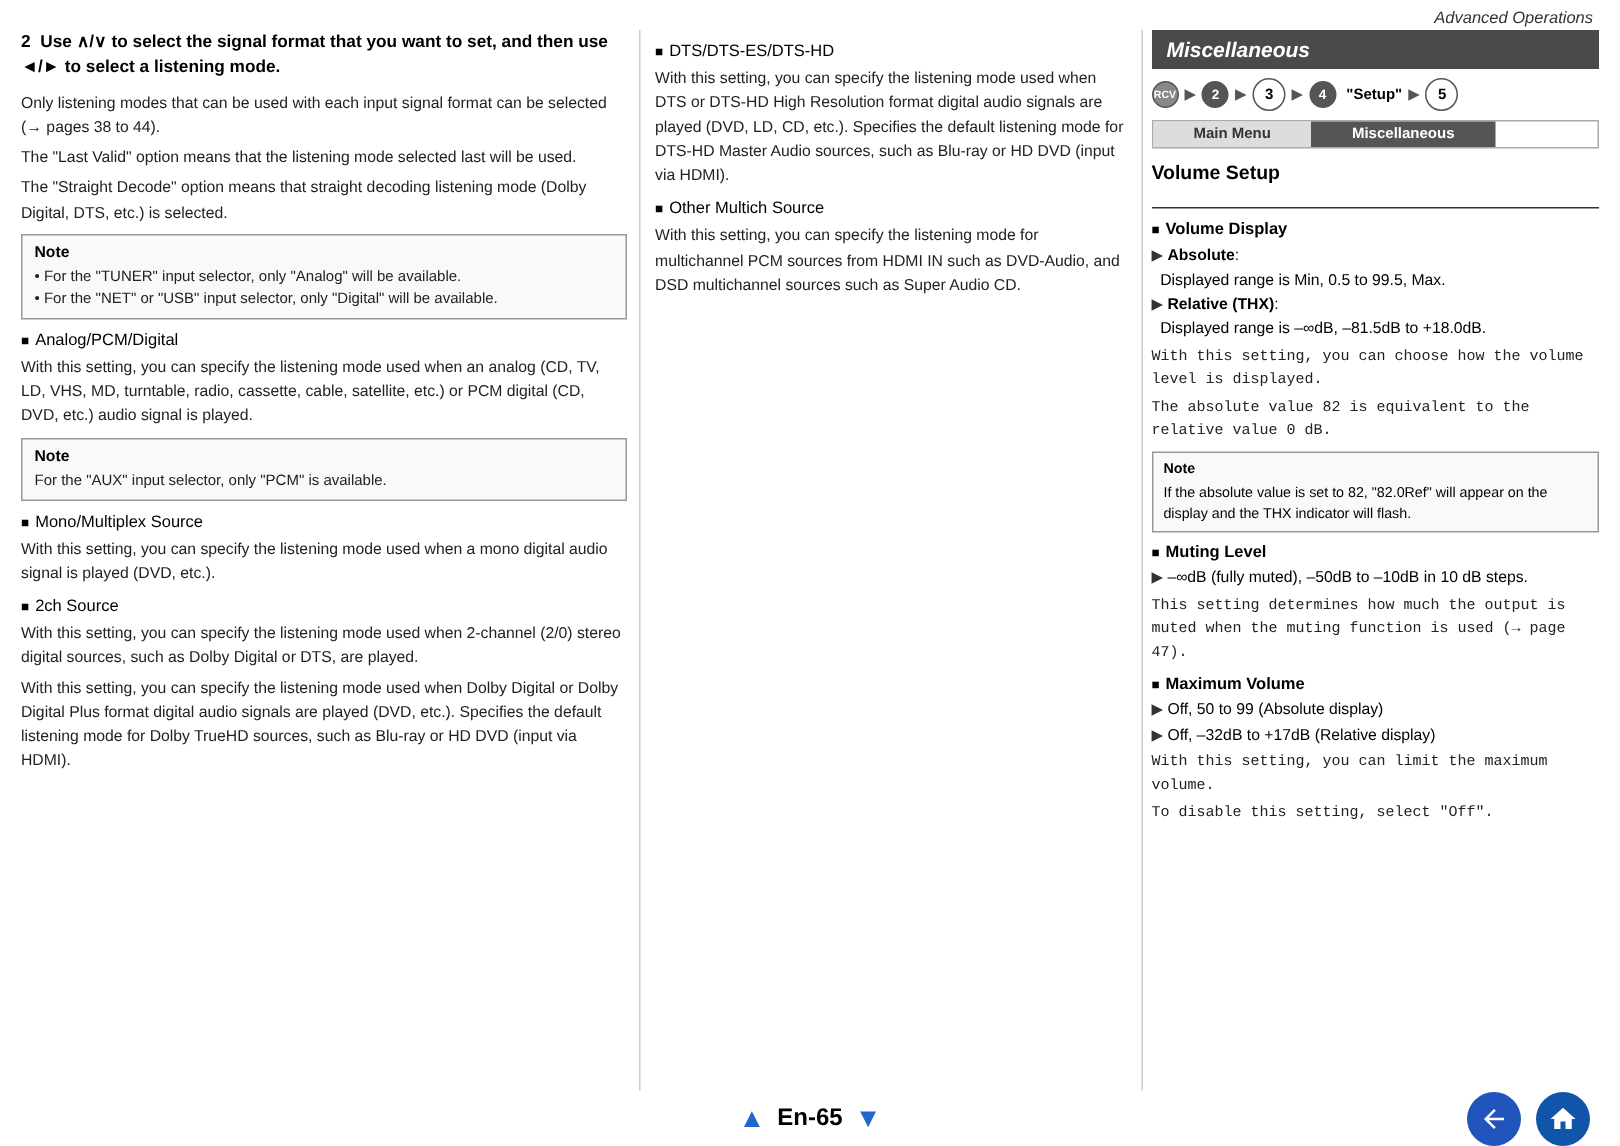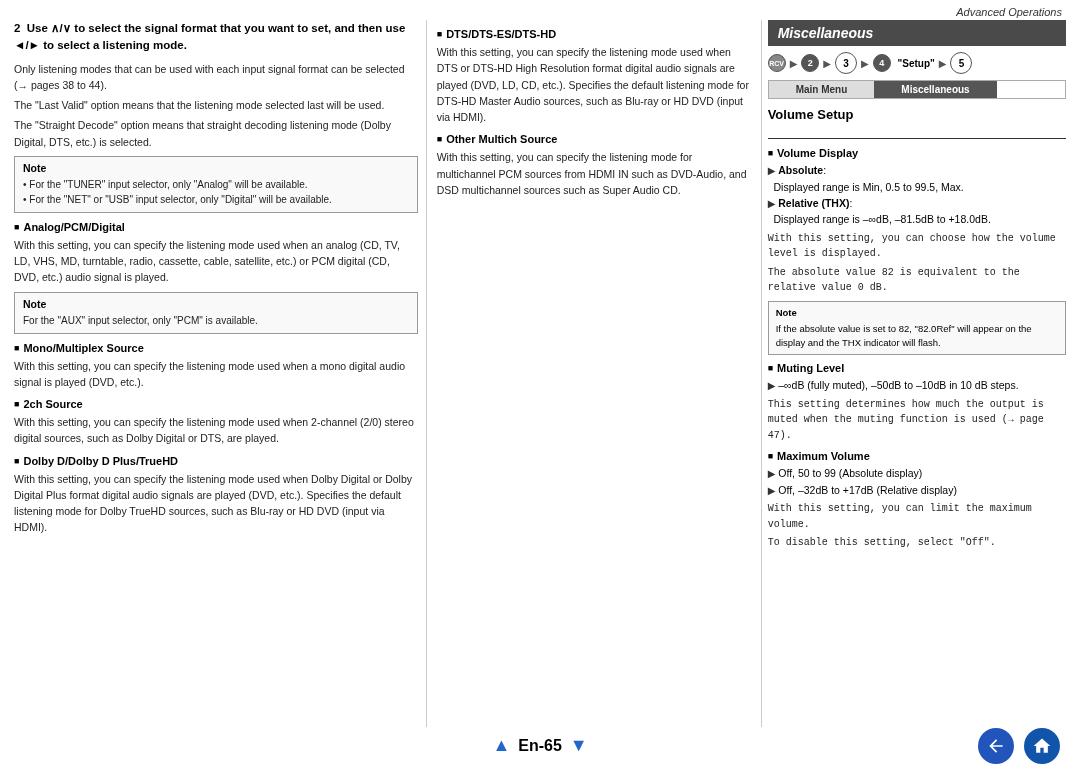"DTS/DTS-ES/DTS-HD" .section-heading { font-weight: bold -> normal }
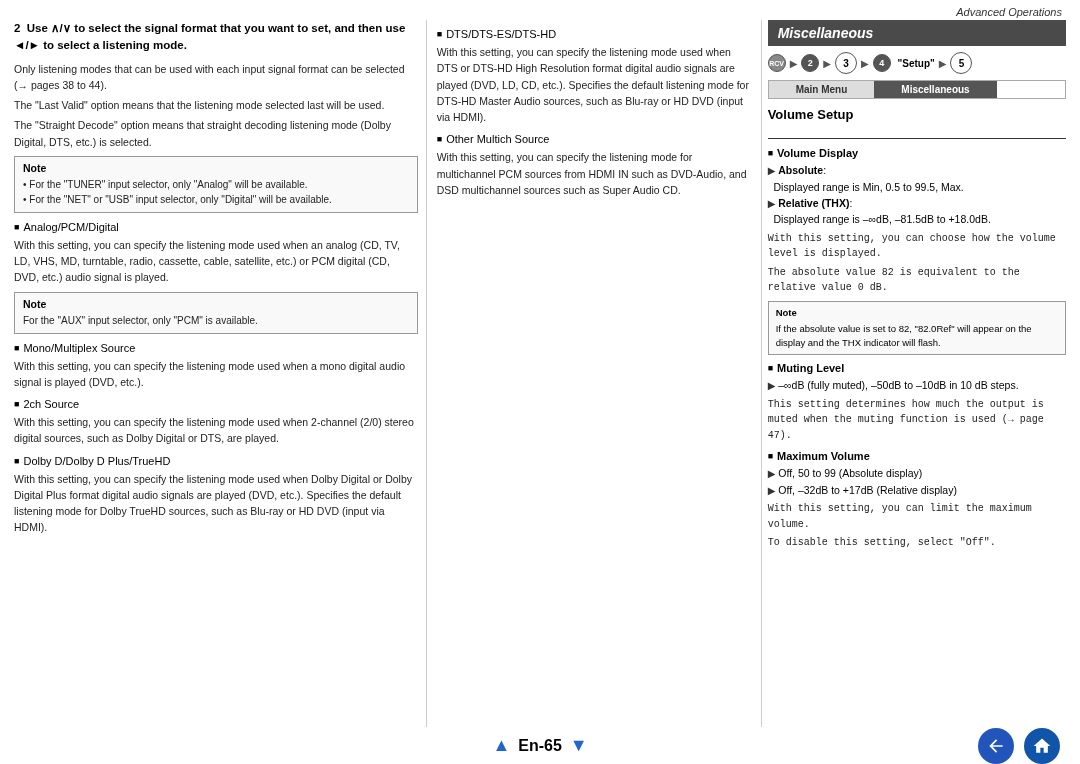"Dolby D/Dolby D Plus/TrueHD" div.section-heading { html: <div>Dolby D/Dolby D Plus/TrueHD</div> -> none }
